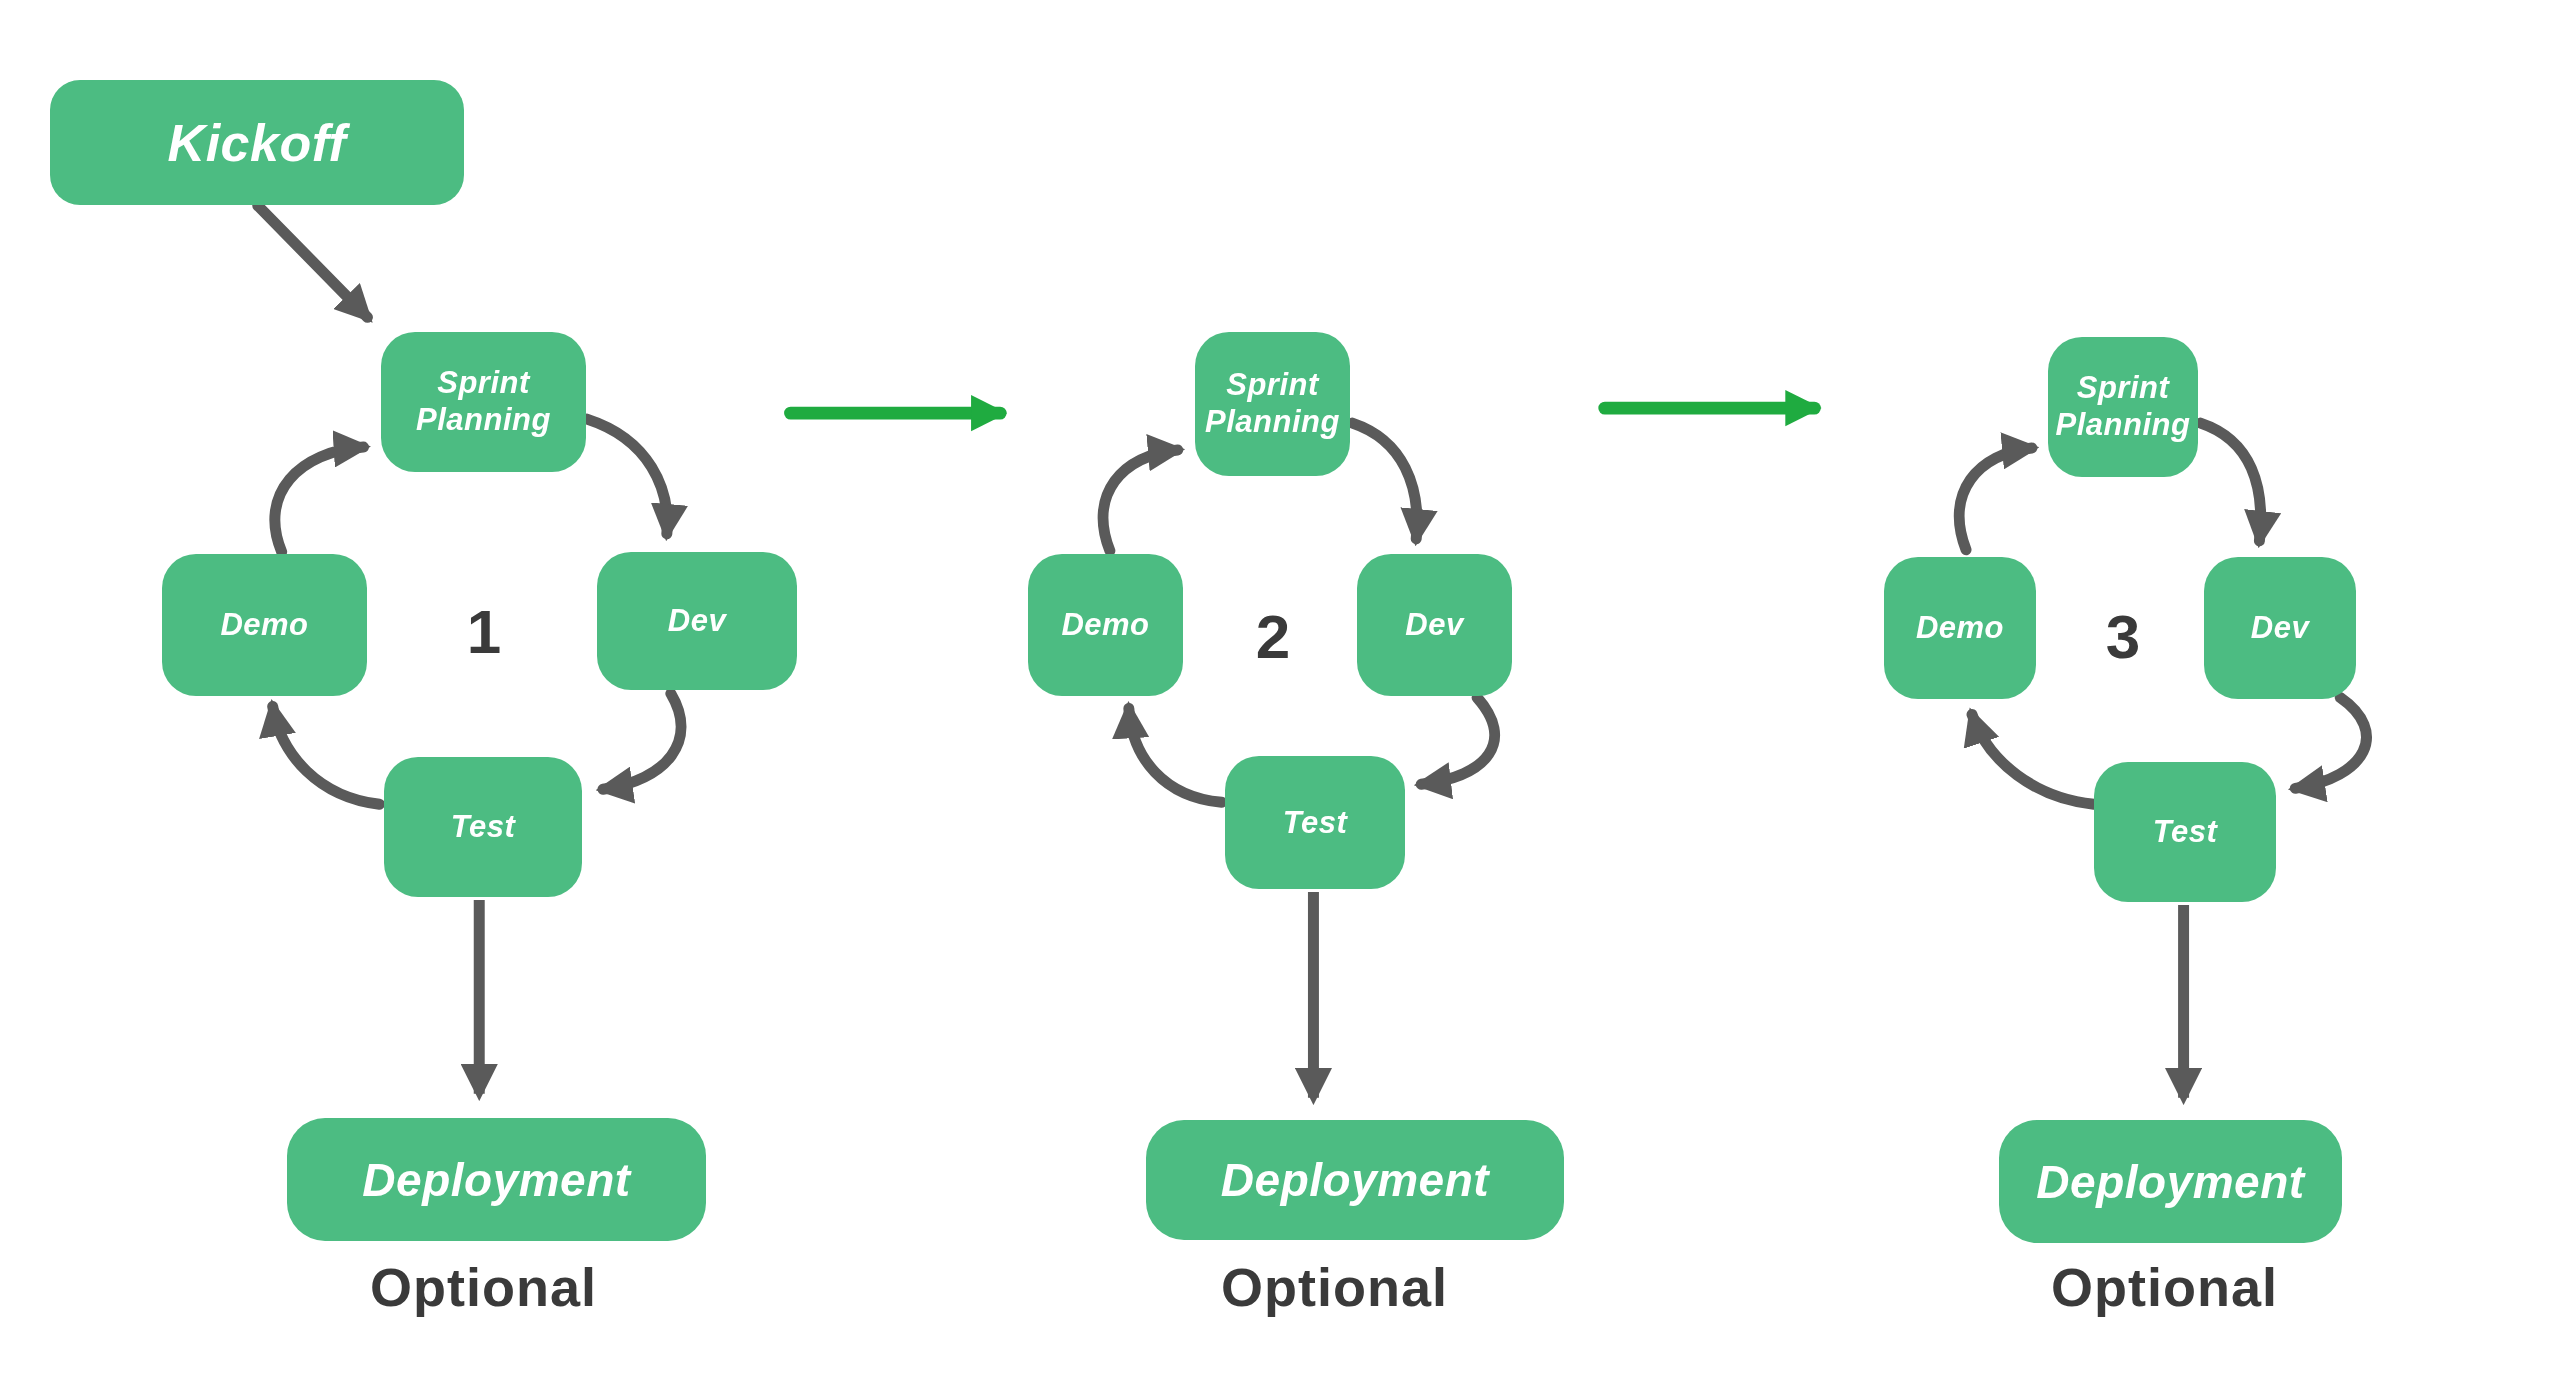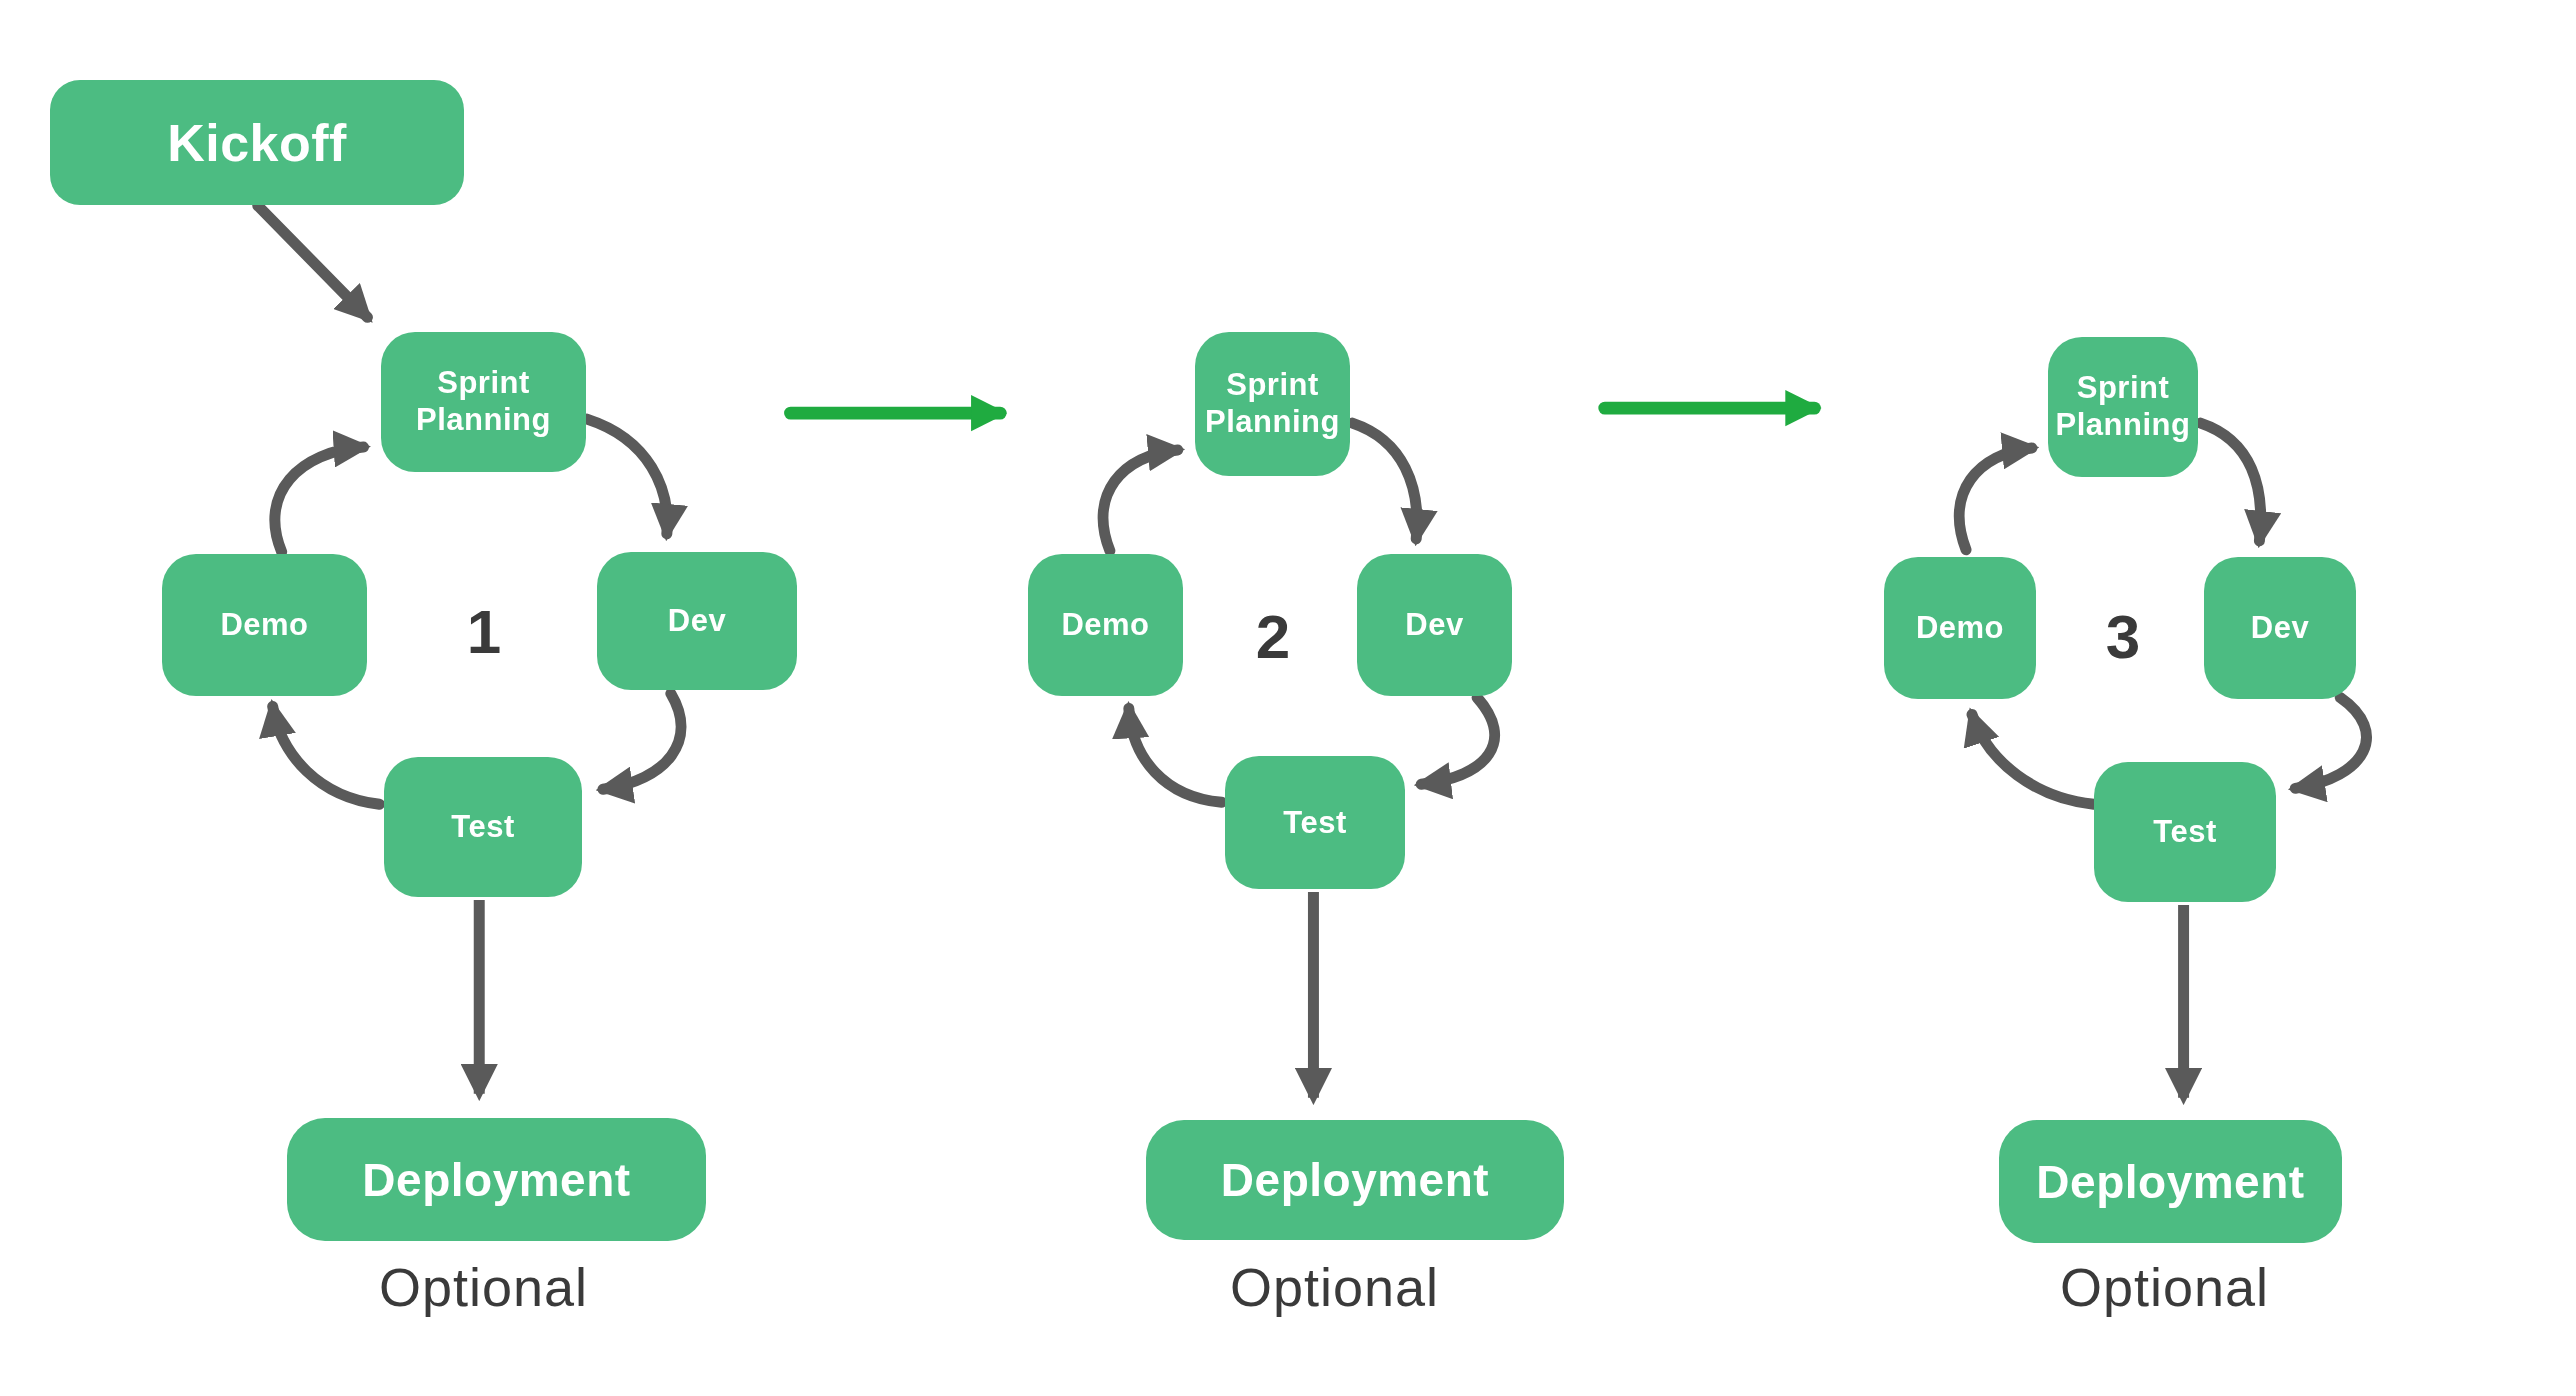"Kickoff" .node { font-style: none -> italic }
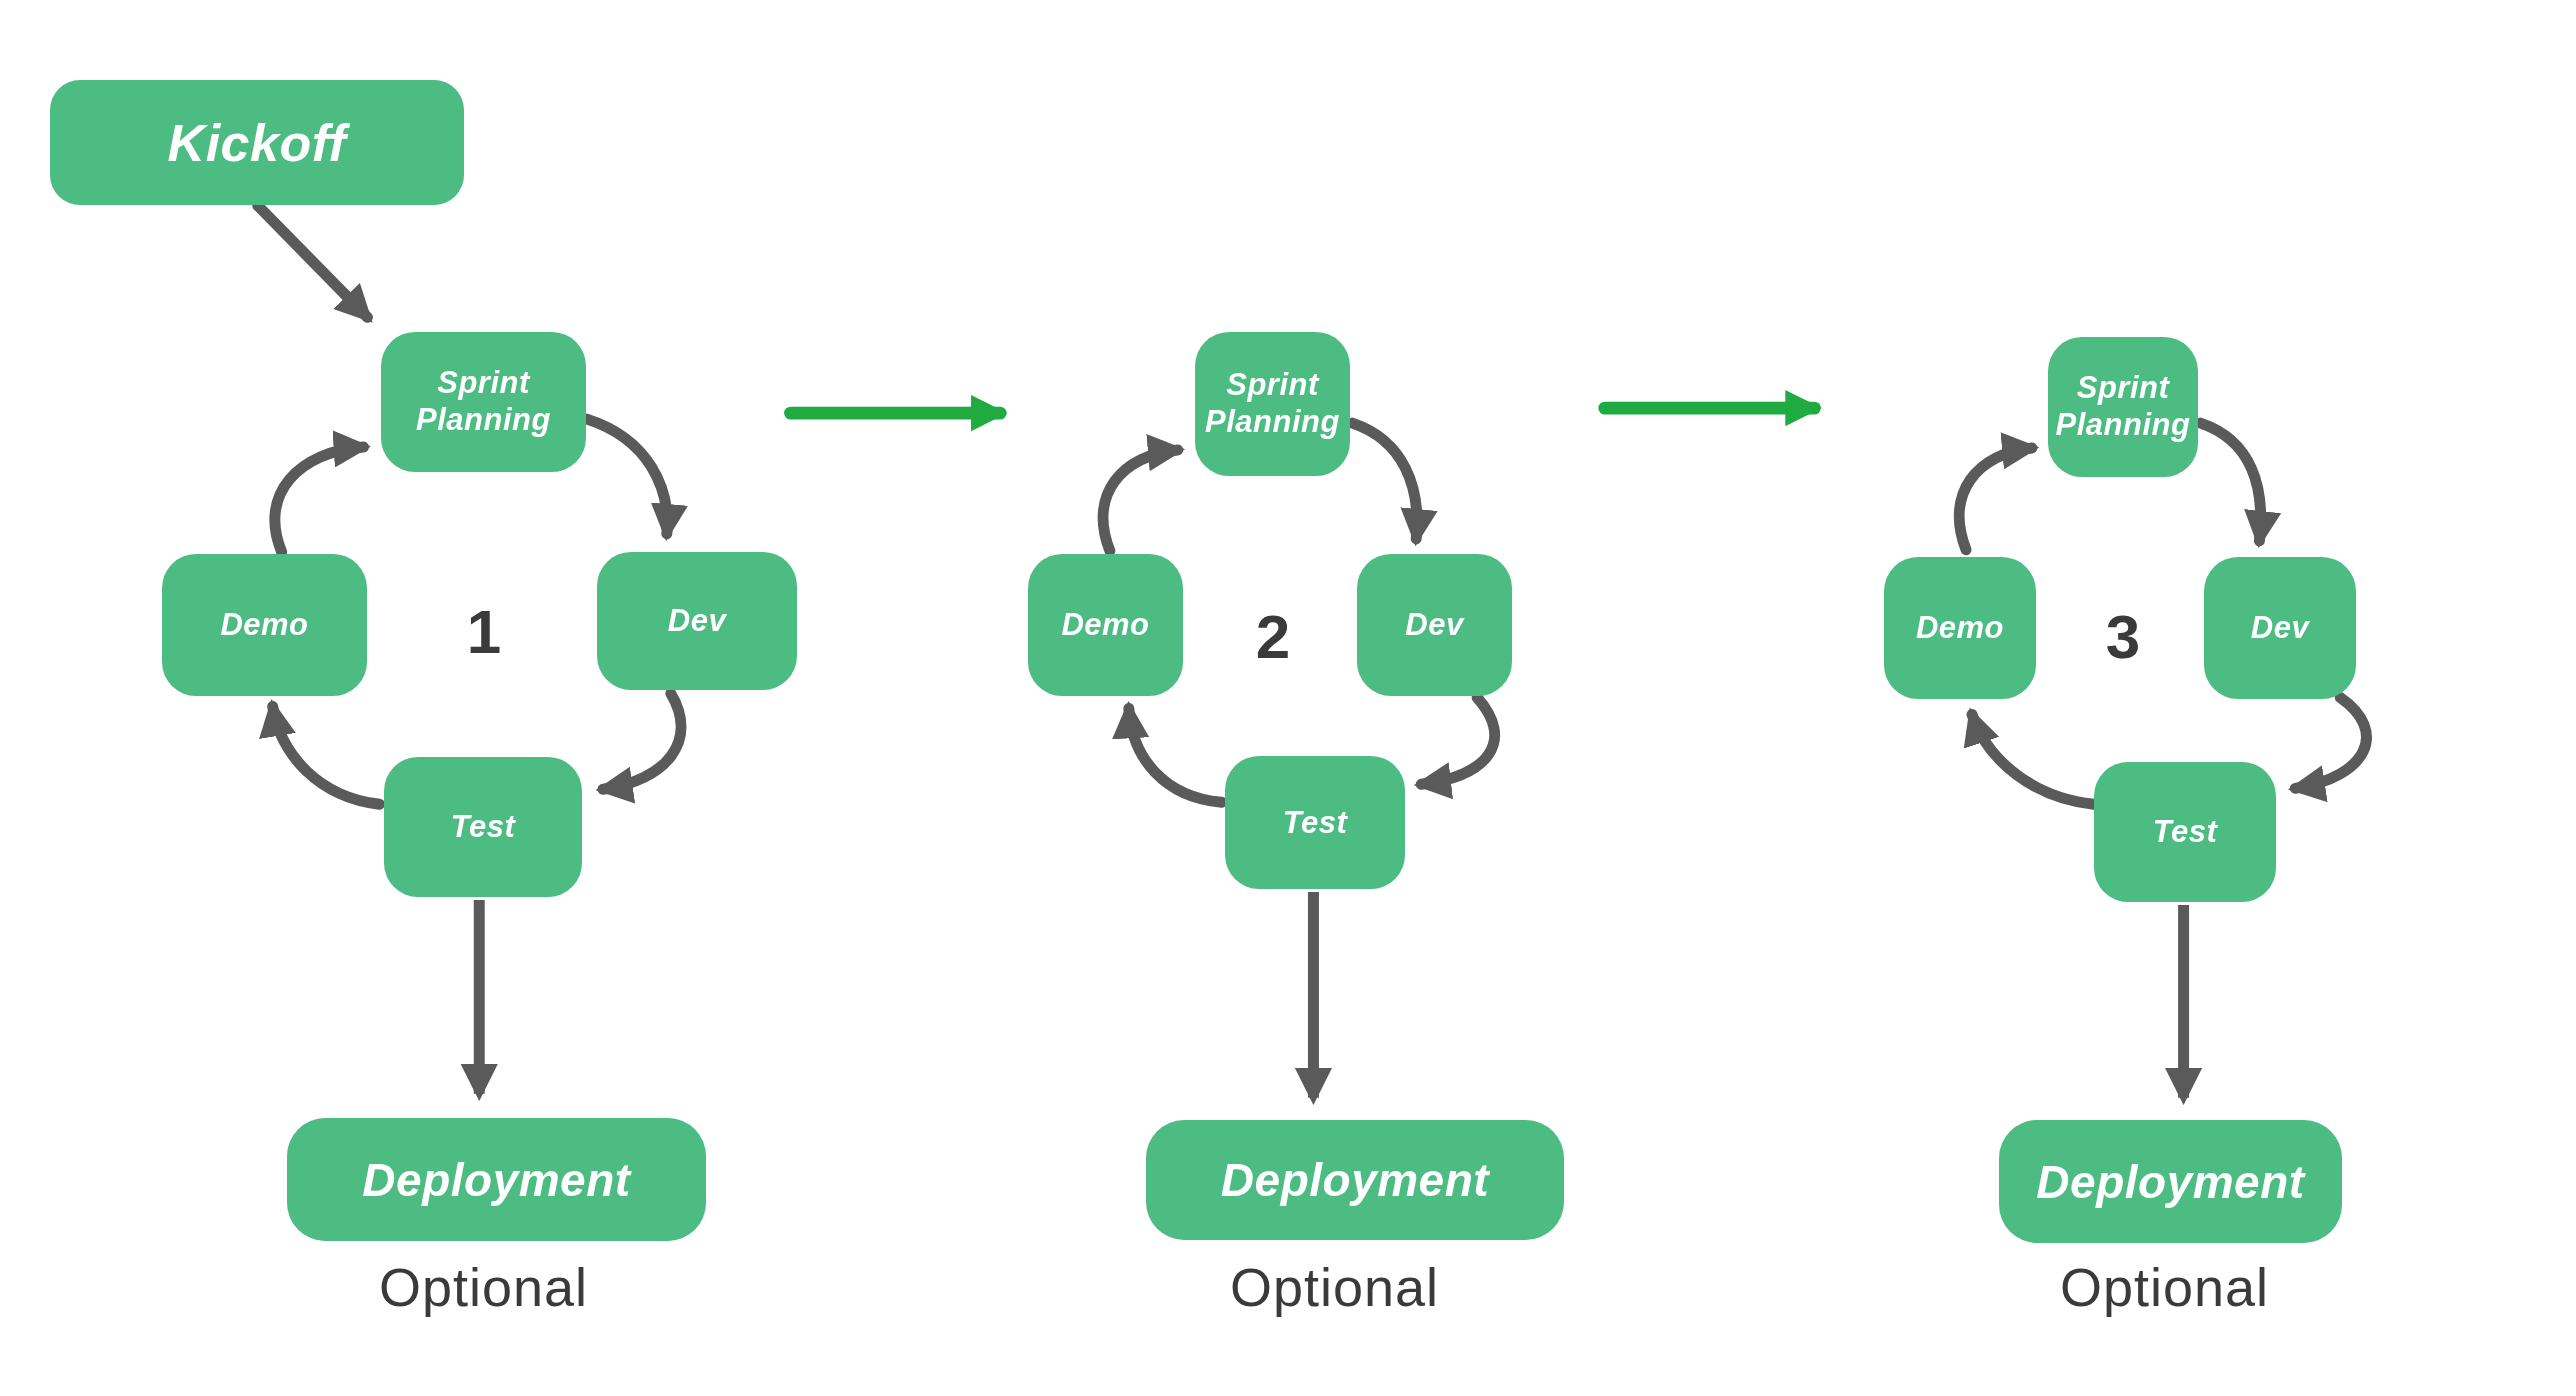"Optional" .optional { font-weight: 400 -> 700 }
